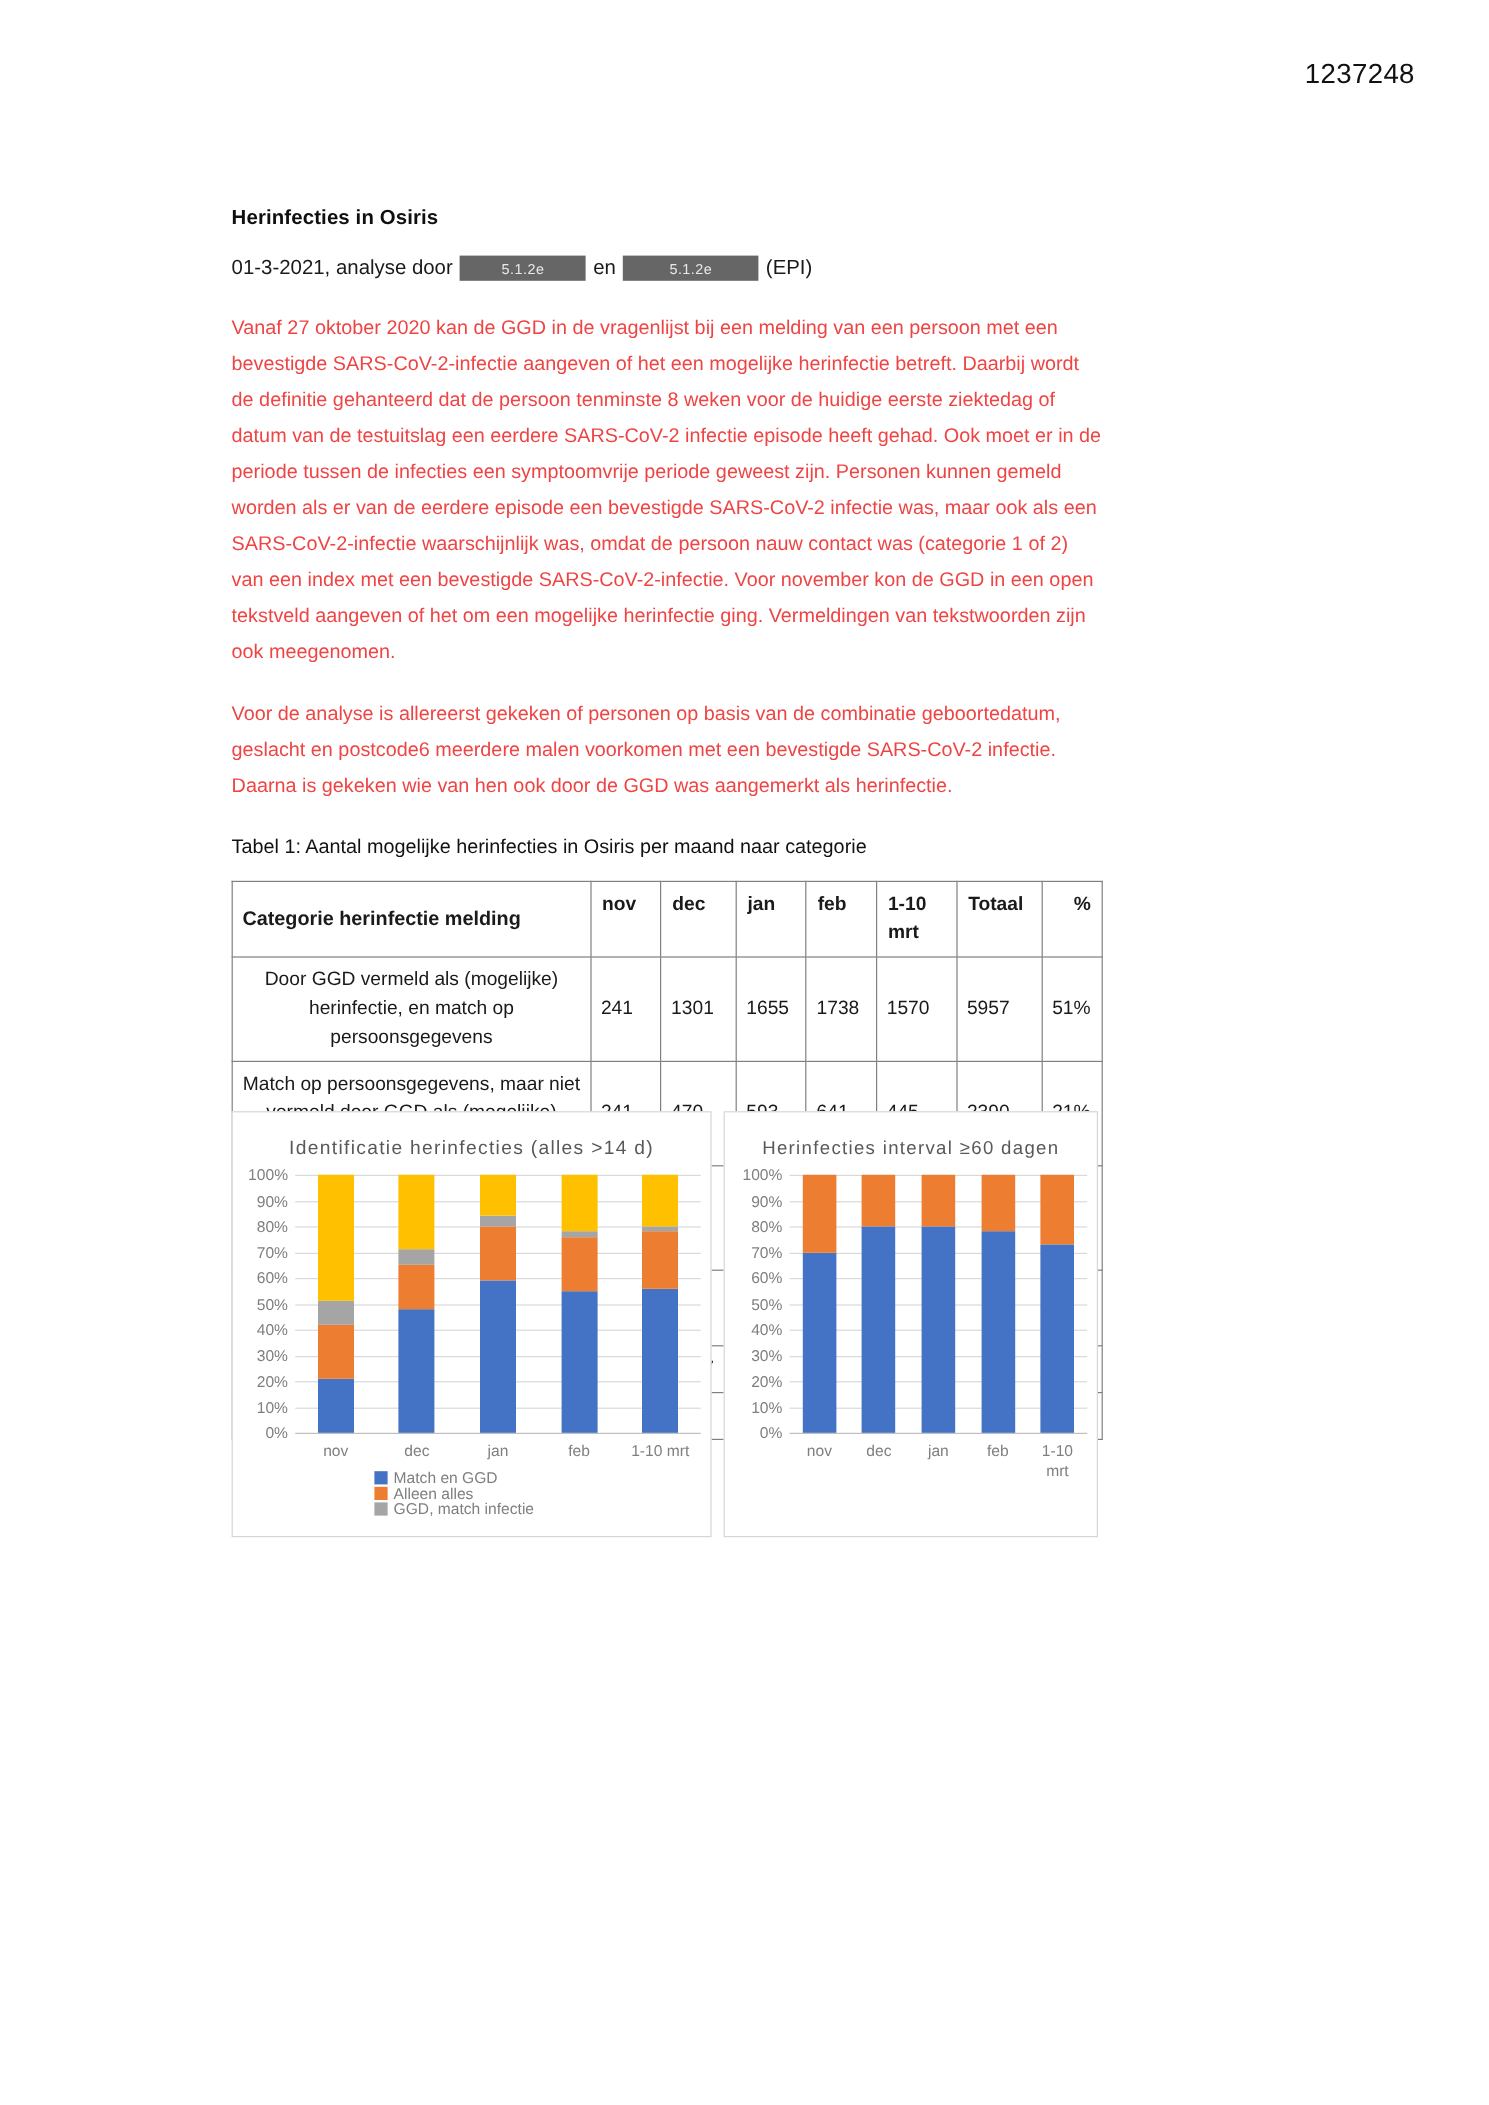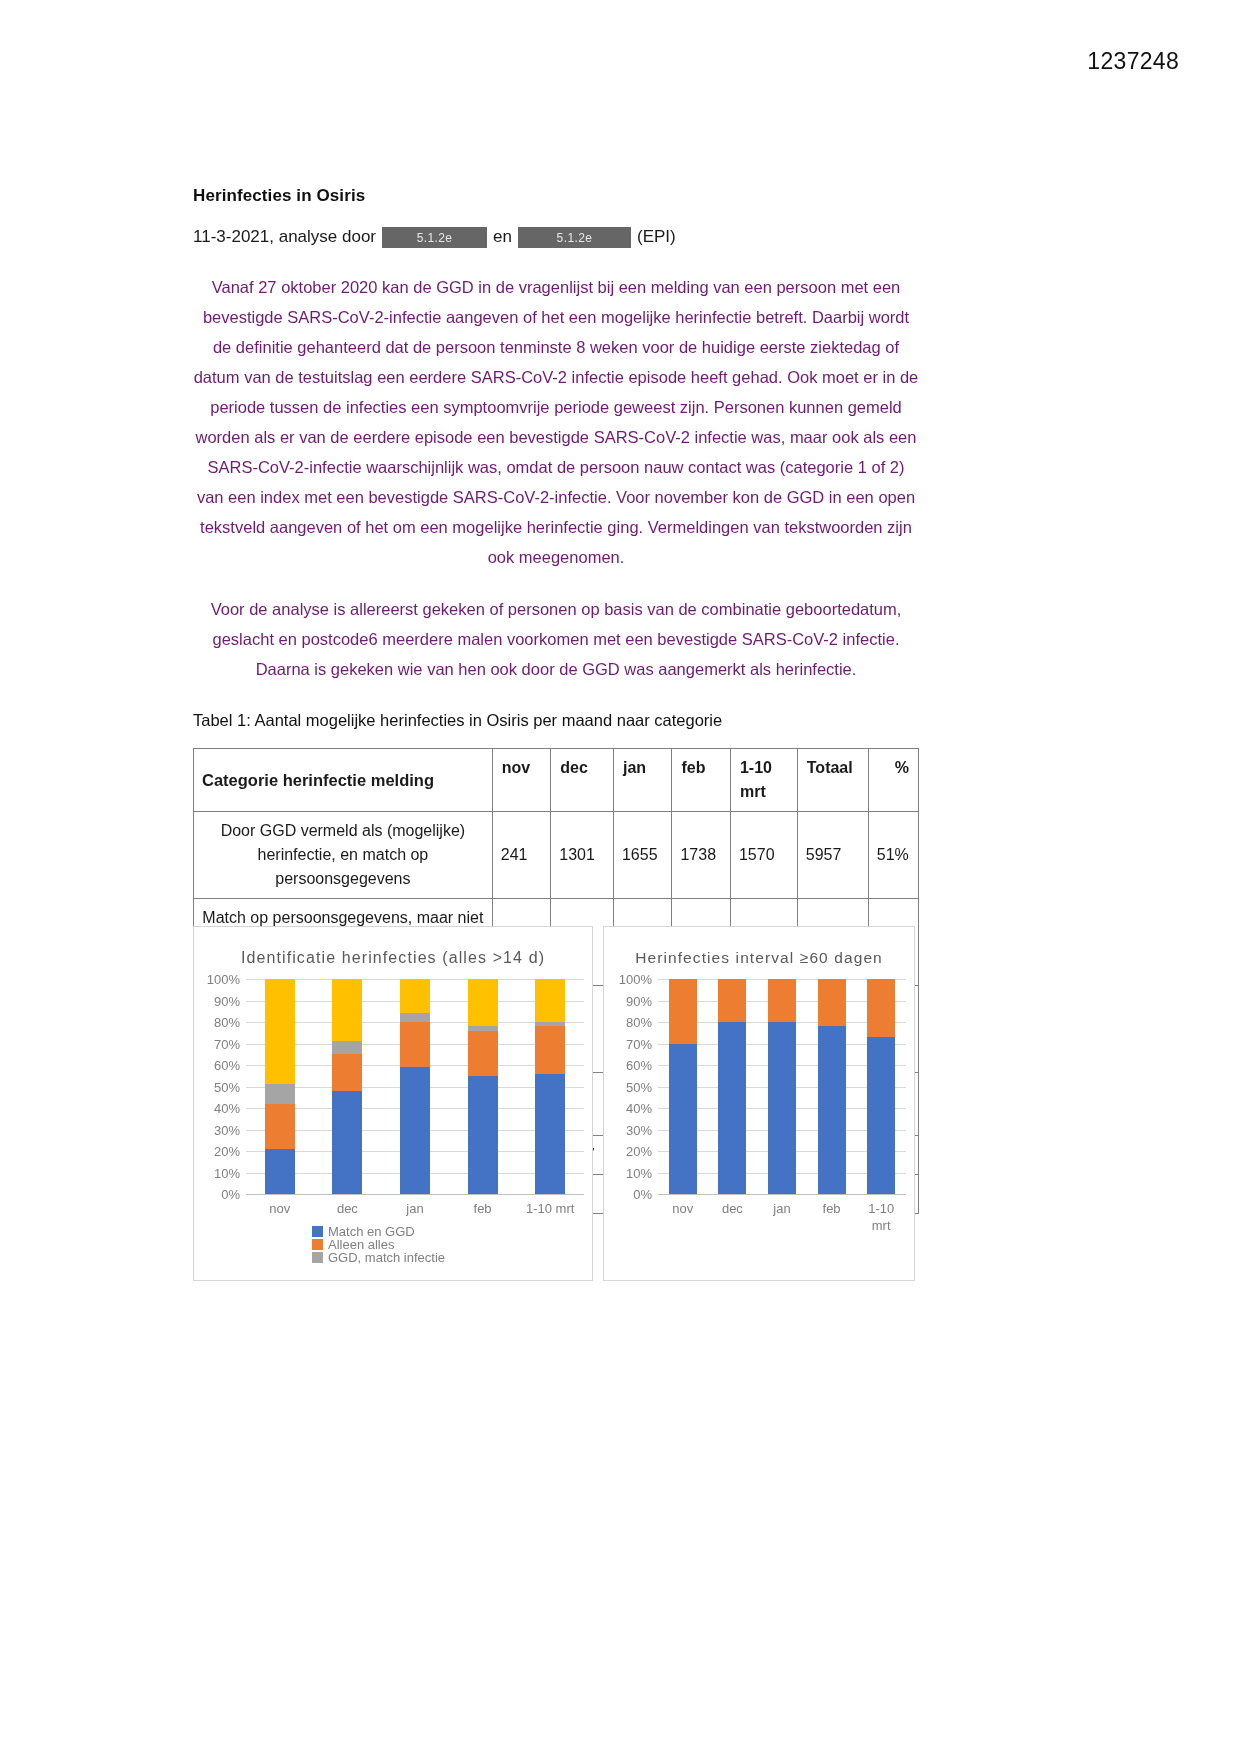"Herinfecties in Osiris" .content { top: 186px -> 172px }
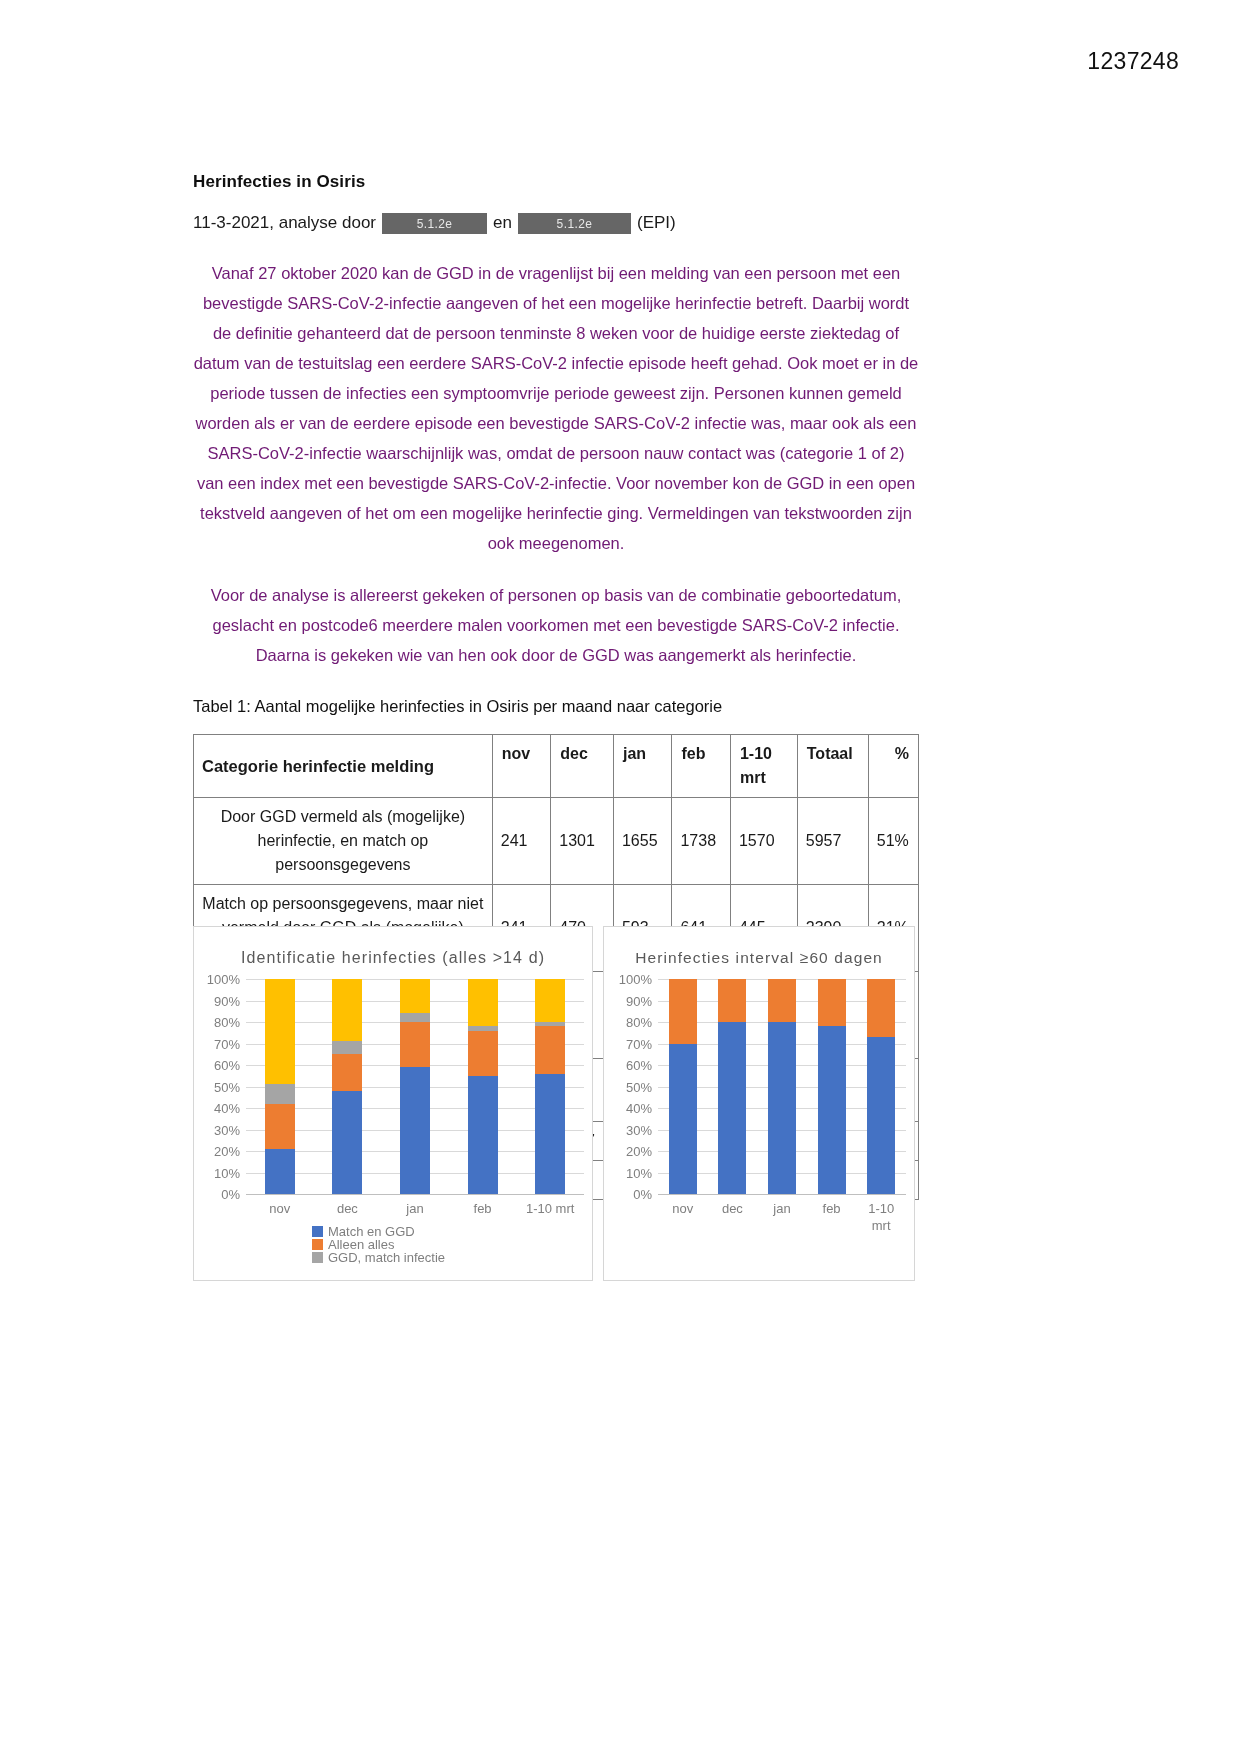"11-3-2021, analyse door" span.txt { text: 11-3-2021 -> 01-3-2021 }
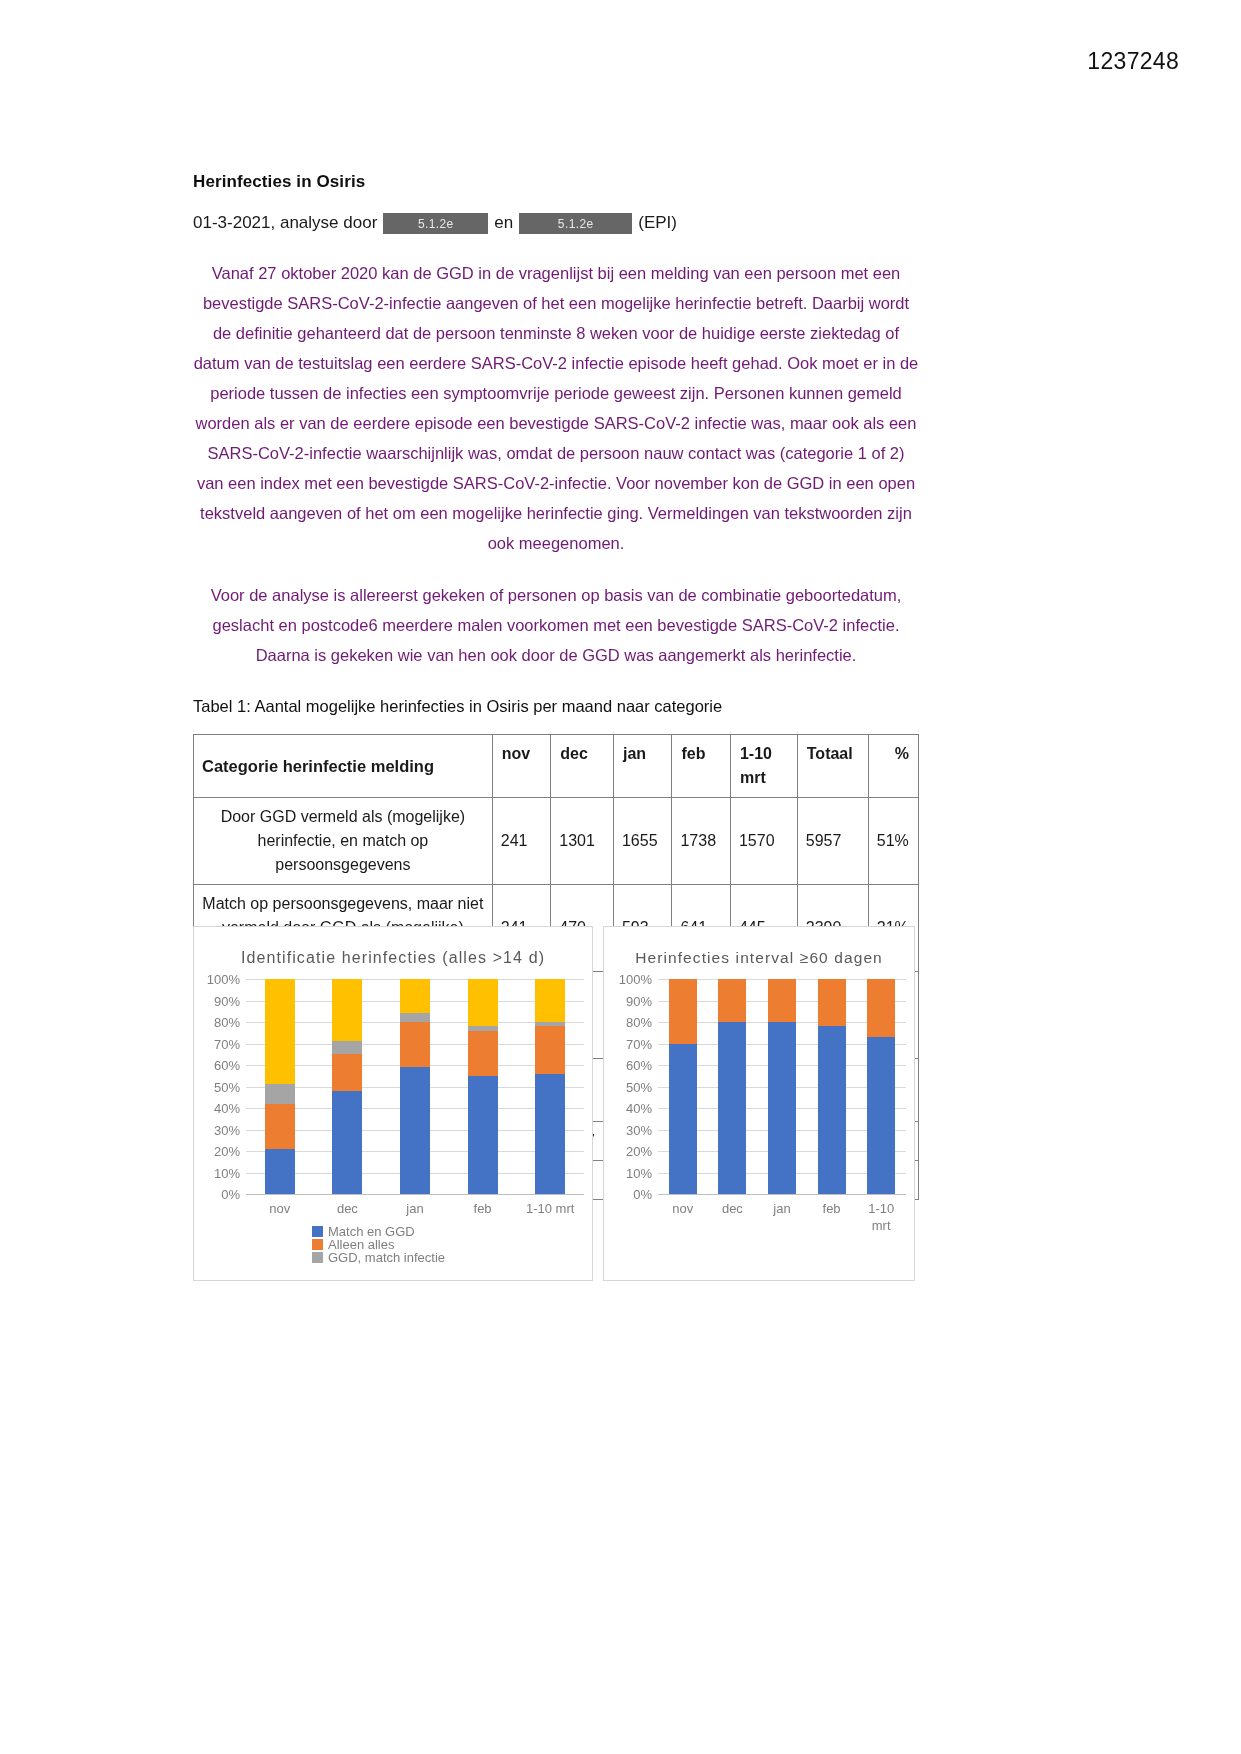"Vanaf 27 oktober 2020 kan" p.body { color: #701a75 -> #ef4444; text-align: center -> left }
